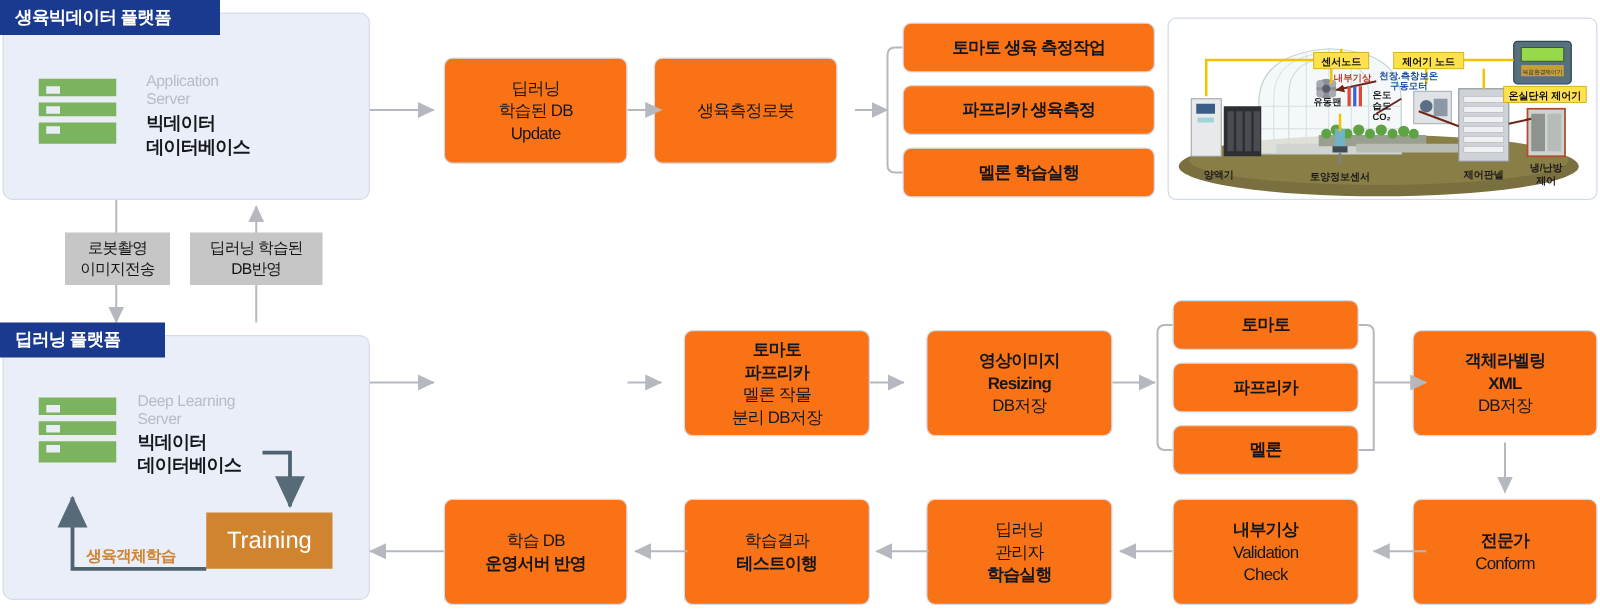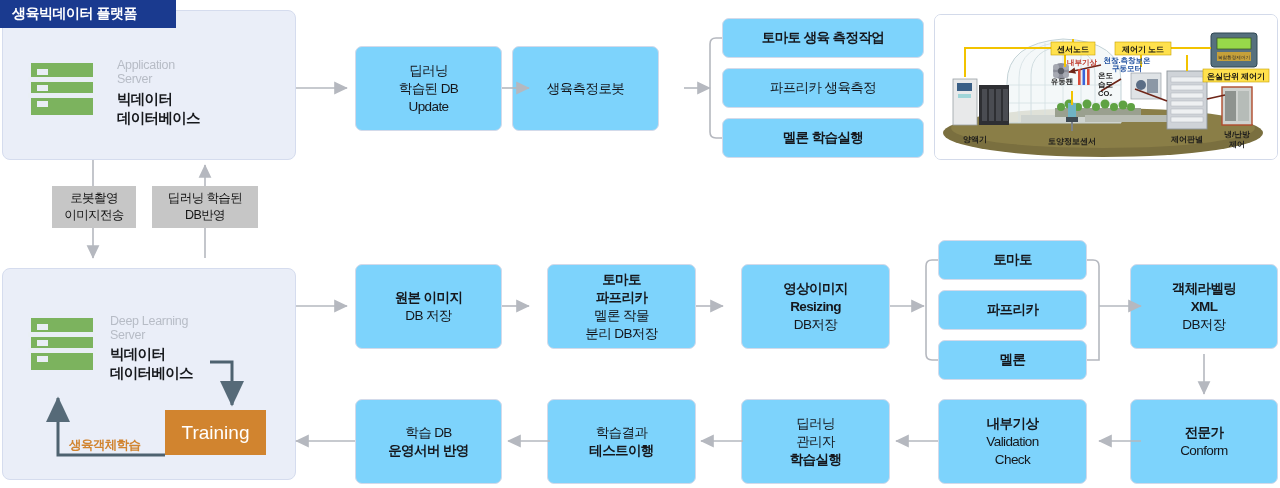"토마토 생육 측정작업" .pbox { background: #7dd3fc -> #f97316 }
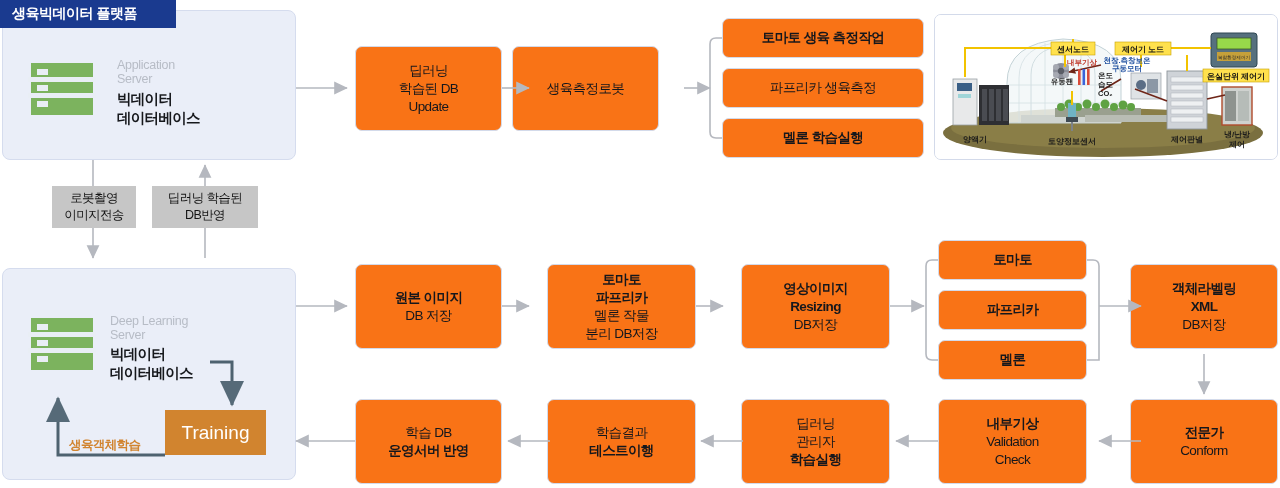"생육측정로봇" div.pbox { left: 512px -> 523px }
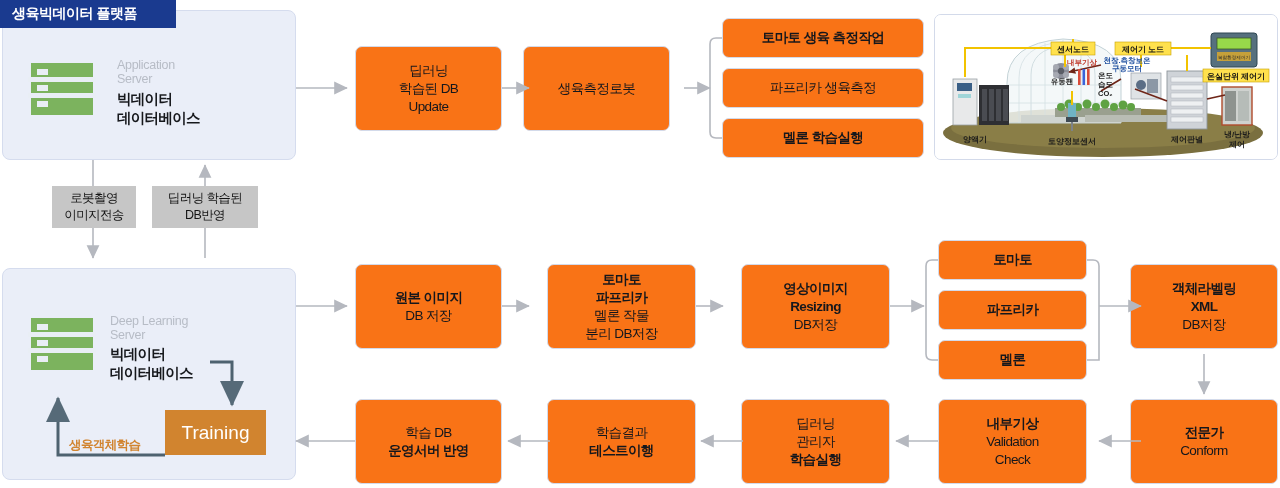"파프리카 생육측정" div.pbox { font-weight: normal -> bold }
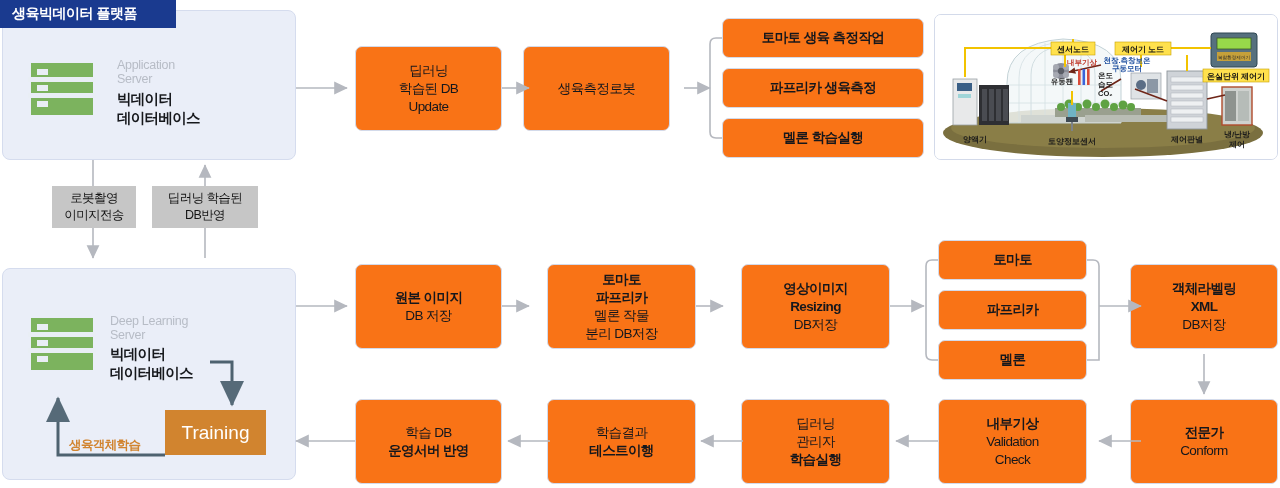"딥러닝 플랫폼" div.panel-title { html: none -> <div> <span>딥러닝 플랫폼</span> </div> }
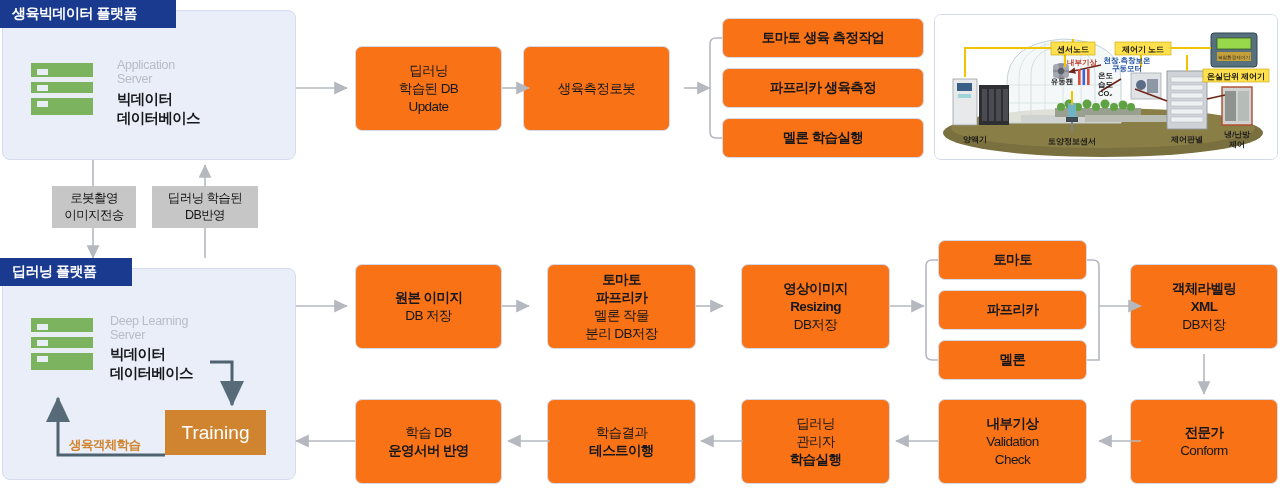"원본 이미지" div.pbox { html: <div> <div> <div>원본 이미지</div> <div>DB 저장</div> </div> </div> -> none }
